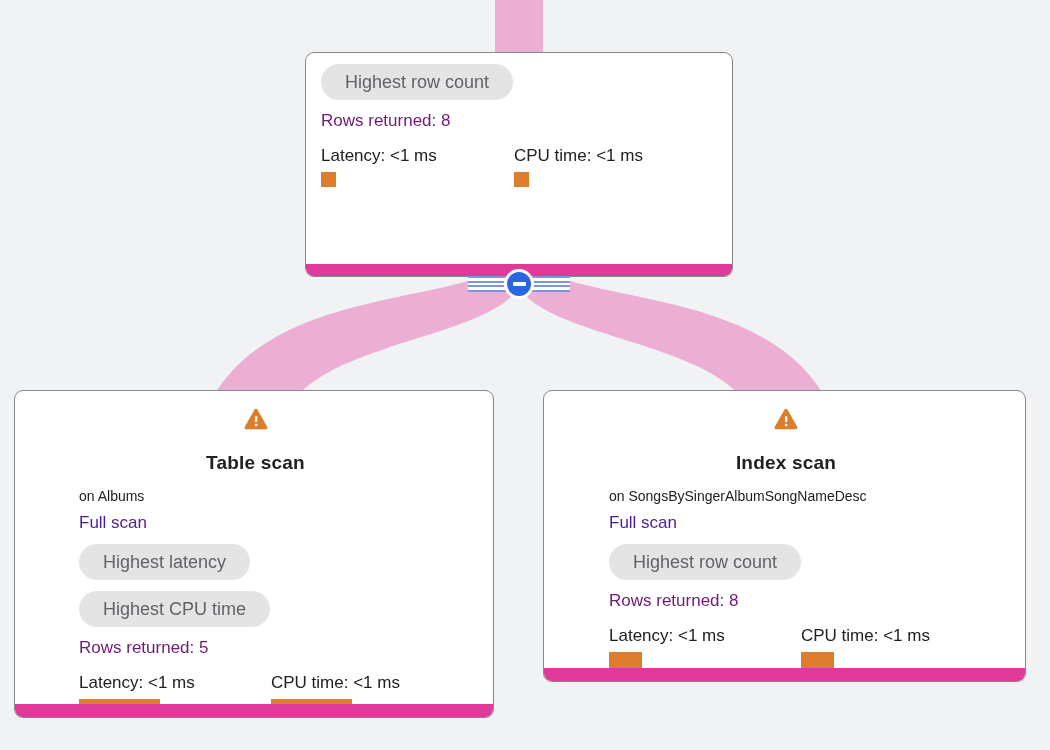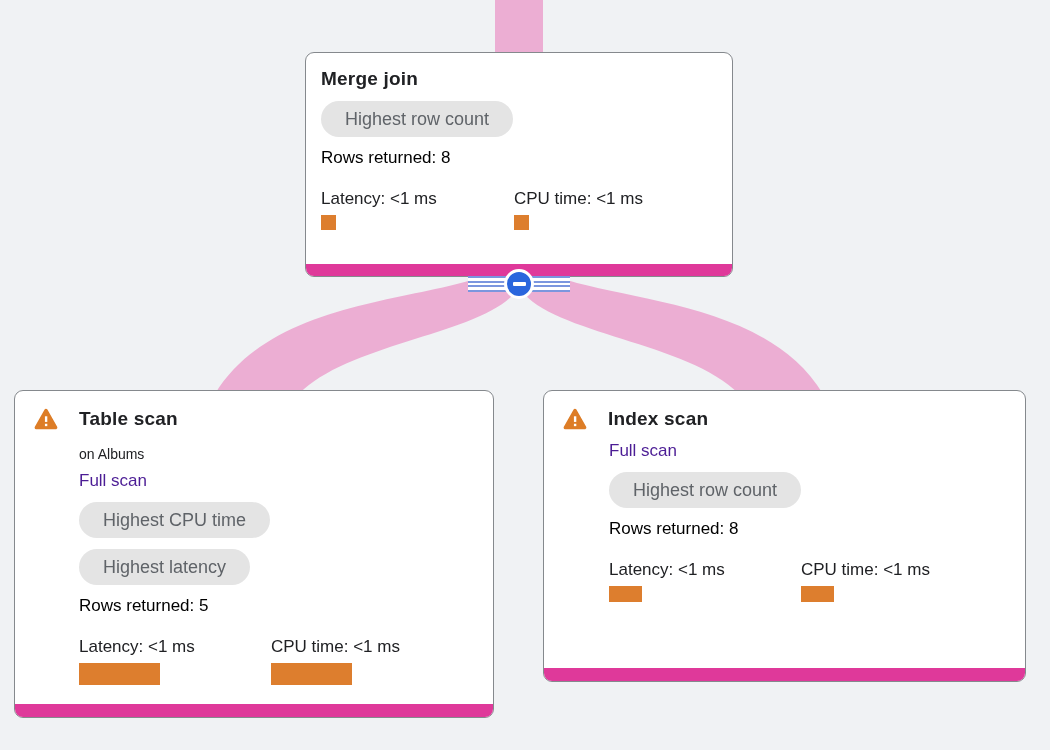"Merge join" div.card-header { html: <div> <div>Merge join</div> </div> -> none }
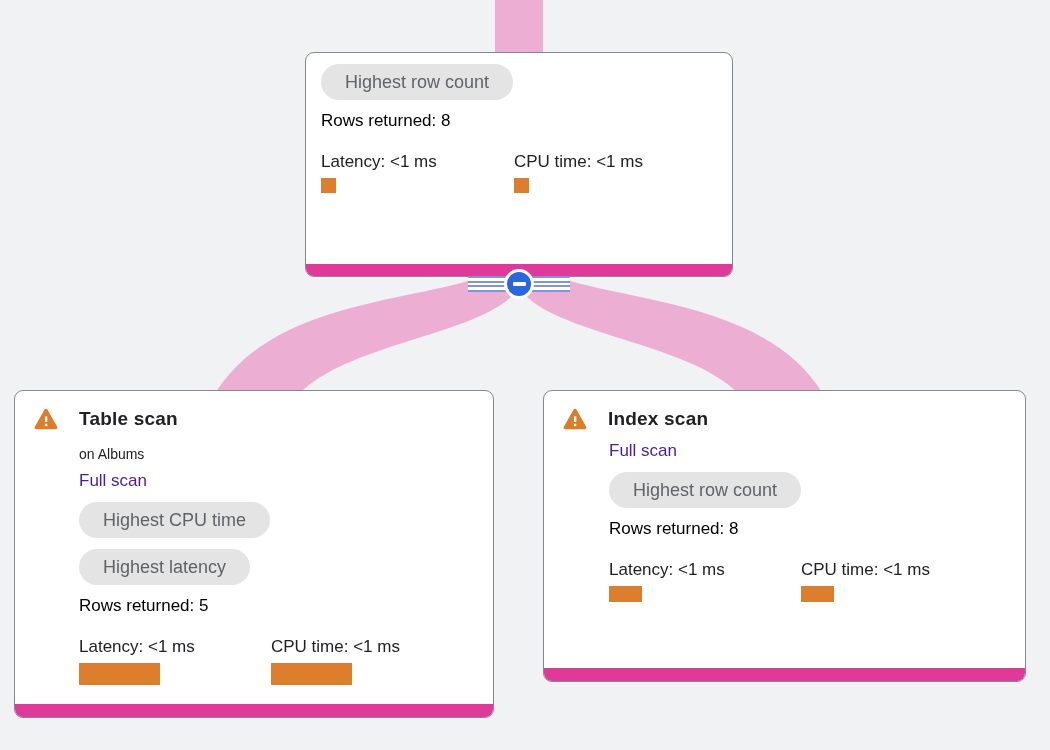"Rows returned: 8" .rows-returned { color: #000000 -> #701a75 }
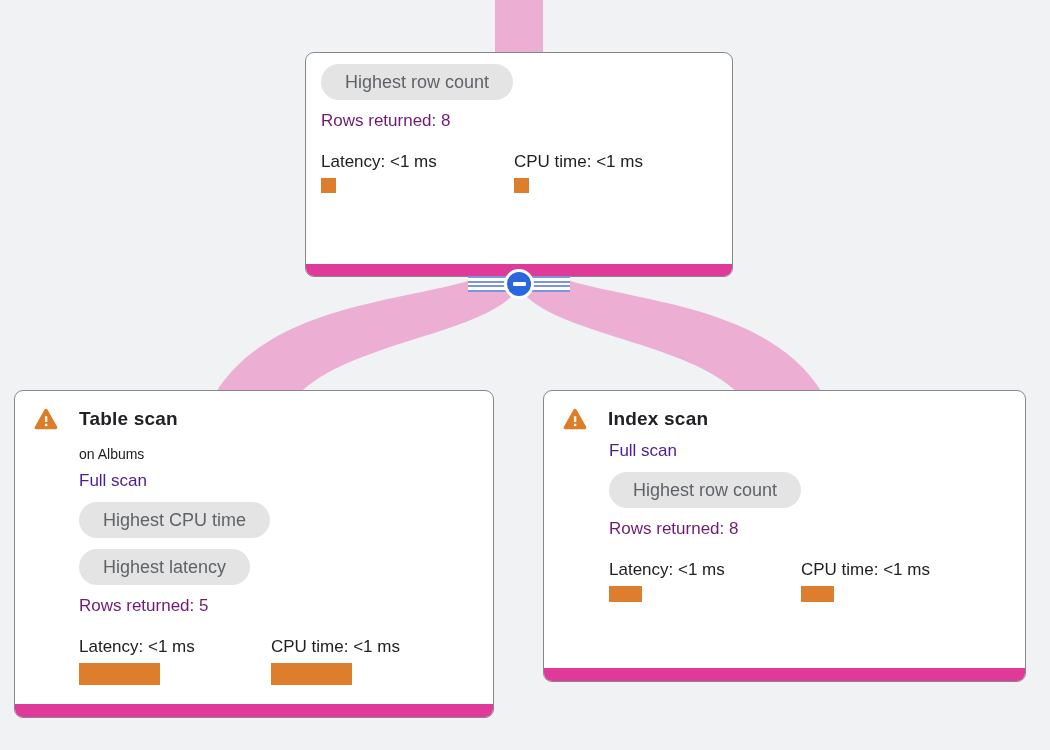"Latency: <1 ms" .metrics-row { margin-top: 21px -> 15px }
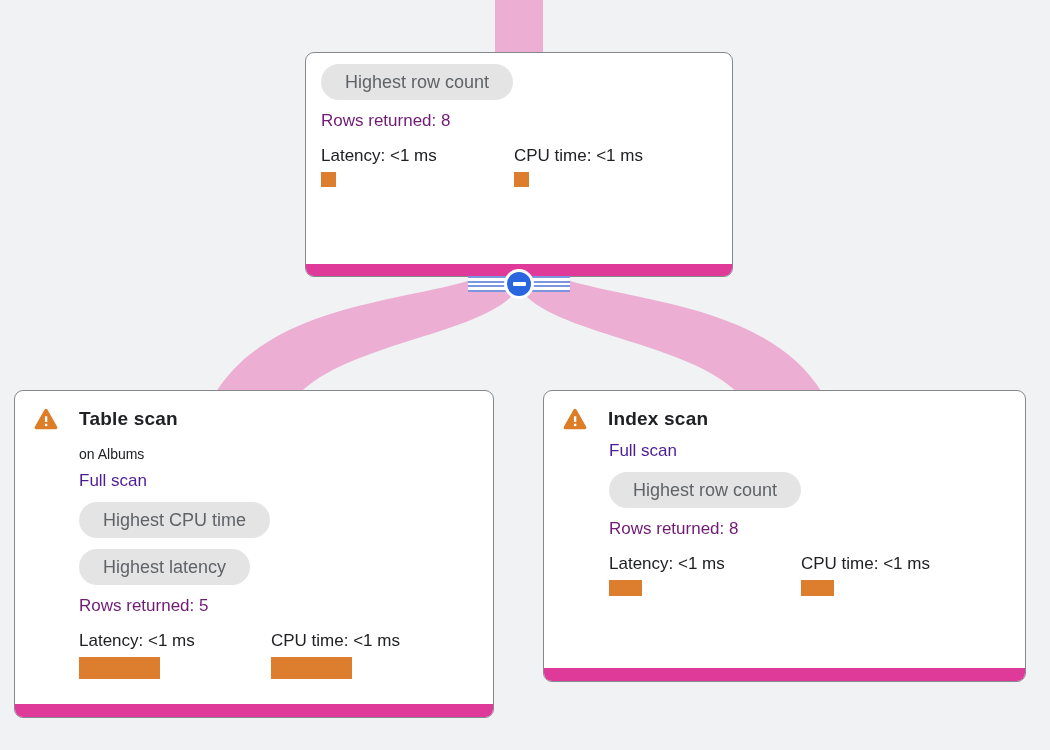"Table scan" .card-table-scan .card-header, .card-index-scan .card-header { flex-direction: none -> column }
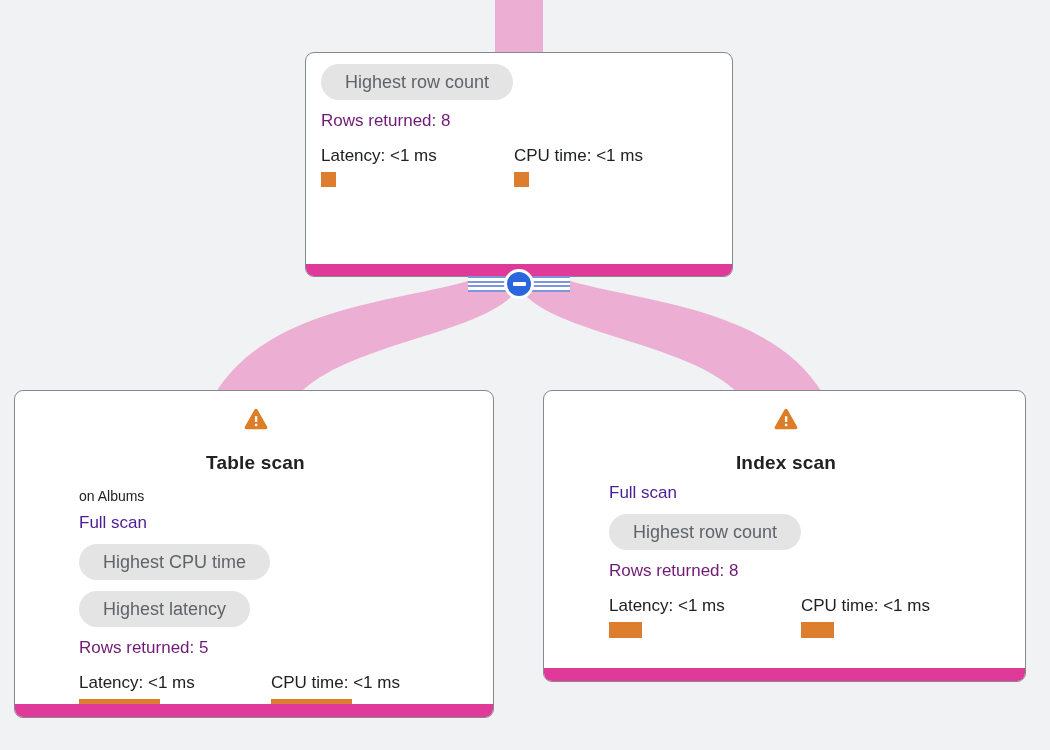"on SongsBySingerAlbumSongNameDesc" div.node-subtitle { html: none -> <div>on SongsBySingerAlbumSongNameDesc</div> }
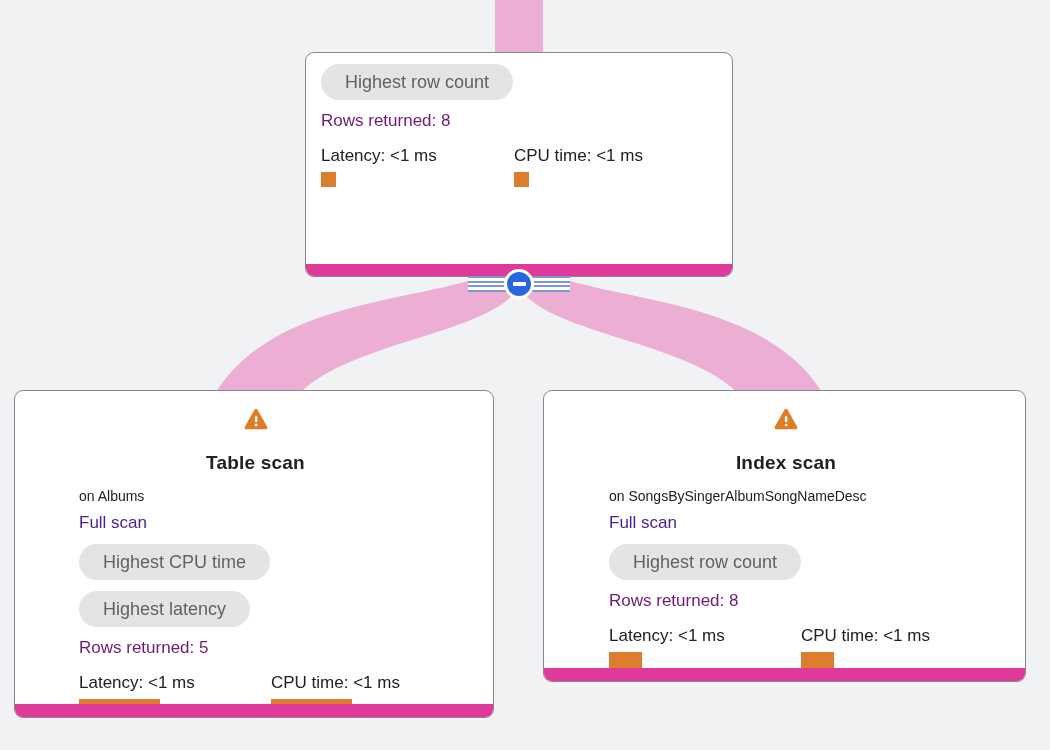"Highest CPU time" span.badge { order: before "Highest latency" -> after "Highest latency" }
